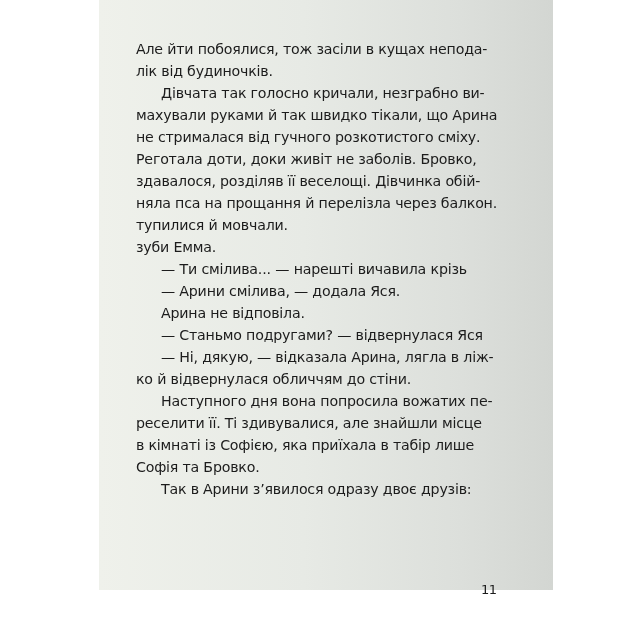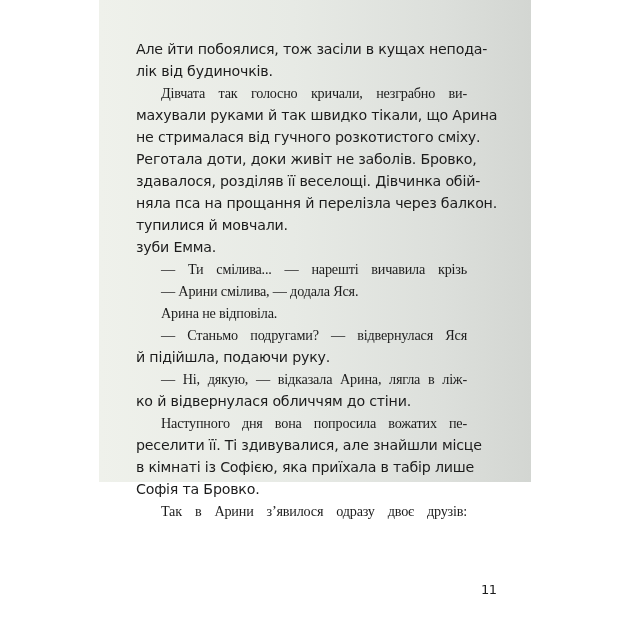"Але йти побоялися, тож засіли" .page { height: 482px -> 590px; padding-left: none -> 22px }
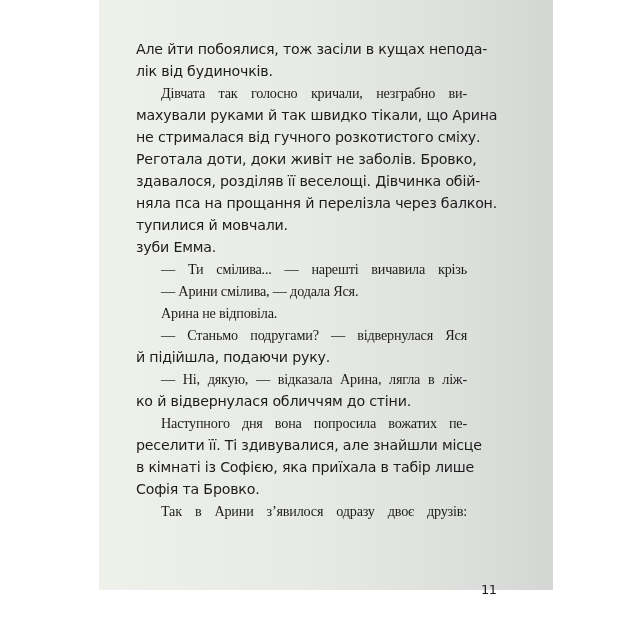"Дівчата так голосно кричали, незграбно" .line.indent { font-family: Liberation Serif, serif -> none }
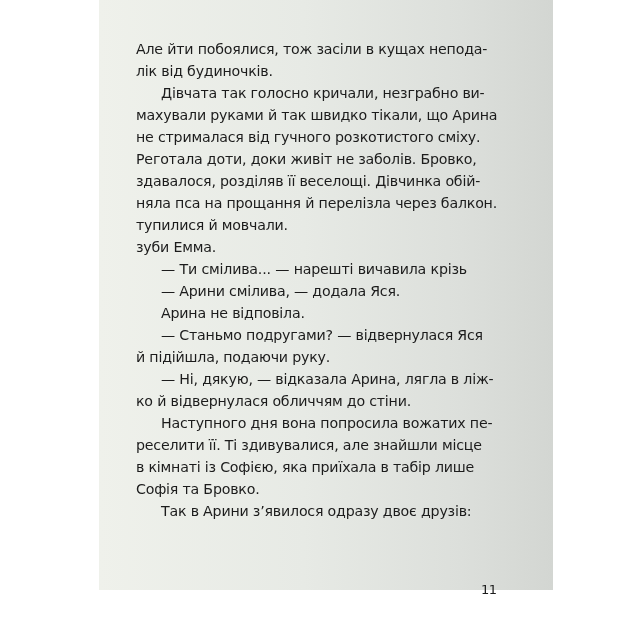"й підійшла, подаючи руку." span.line { html: <span>й підійшла, подаючи руку.</span> -> none }
